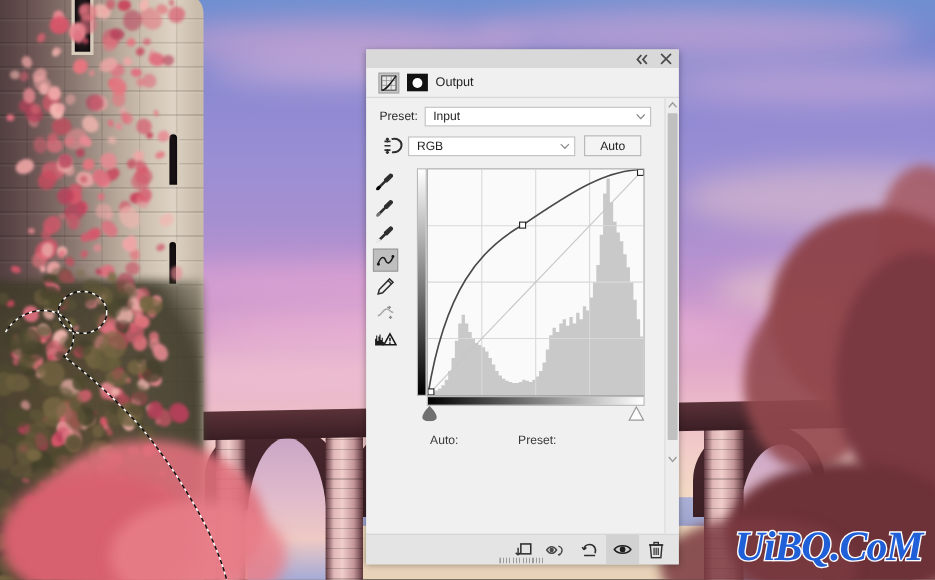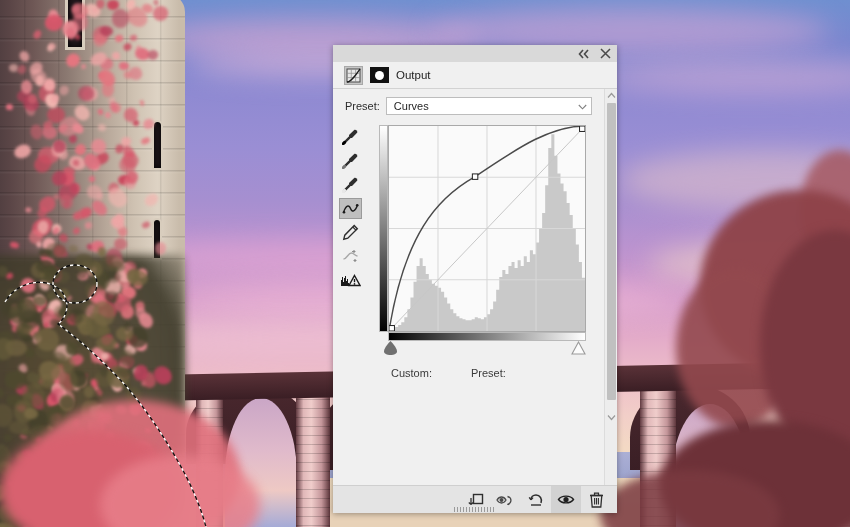"Curves" span { text: Curves -> Input }
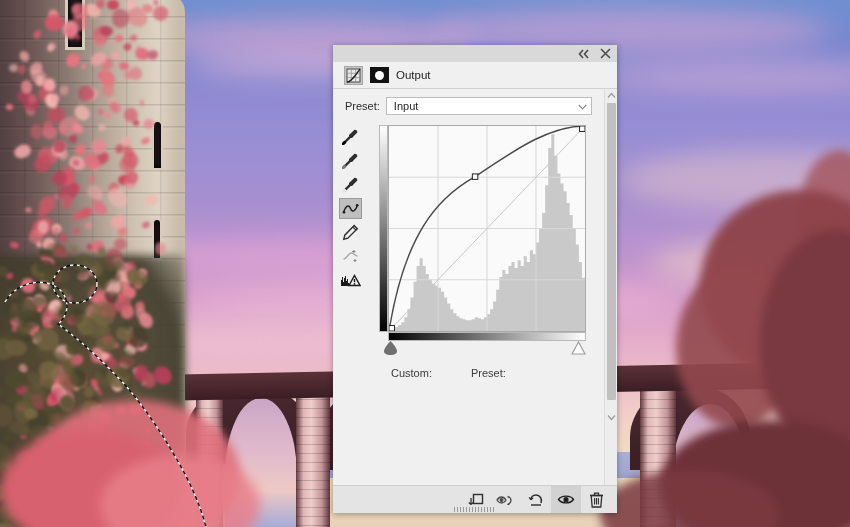"RGB" div.row { html: none -> <div> <div> <svg> <path></path> <path></path> <path></path> <path></path> </svg> </div> <div> <span>RGB</span> <span> <svg> <path></path> </svg> </span> </div> <div> <span>Auto</span> </div> </div> }
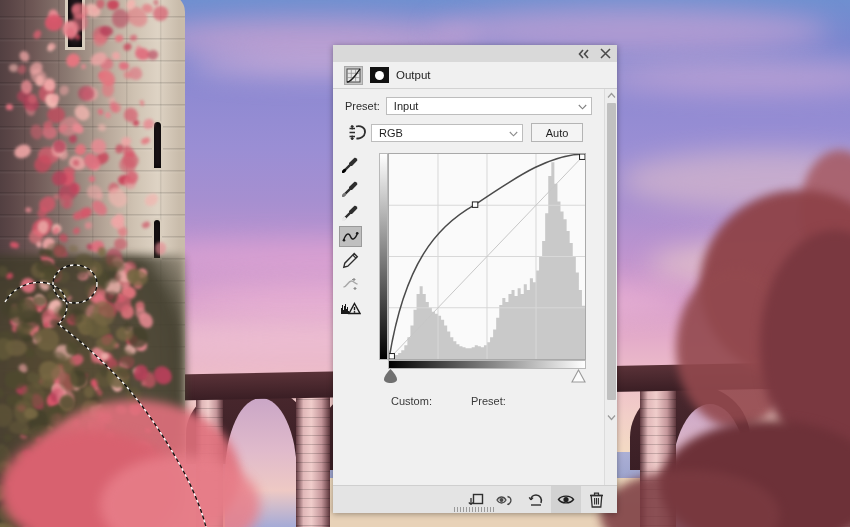"Custom:" span { text: Custom -> Auto }
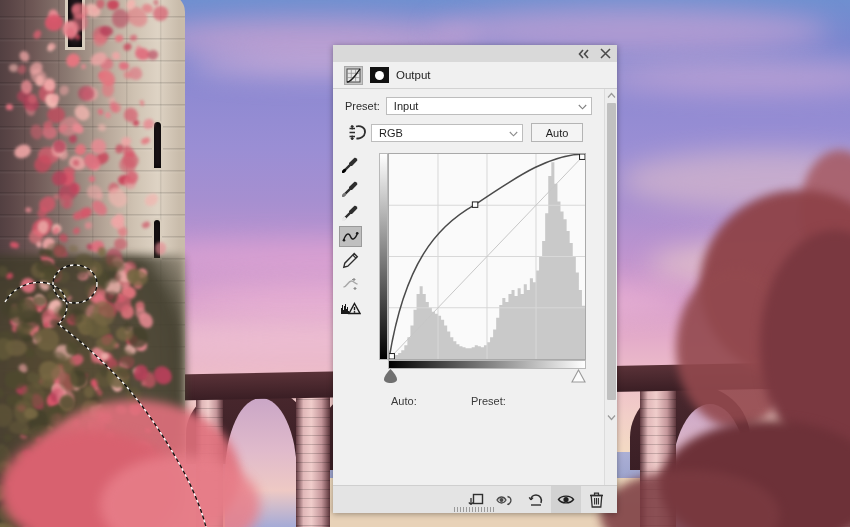"UiBQ.CoM" div.wm { html: none -> <div>UiBQ.CoM</div> }
